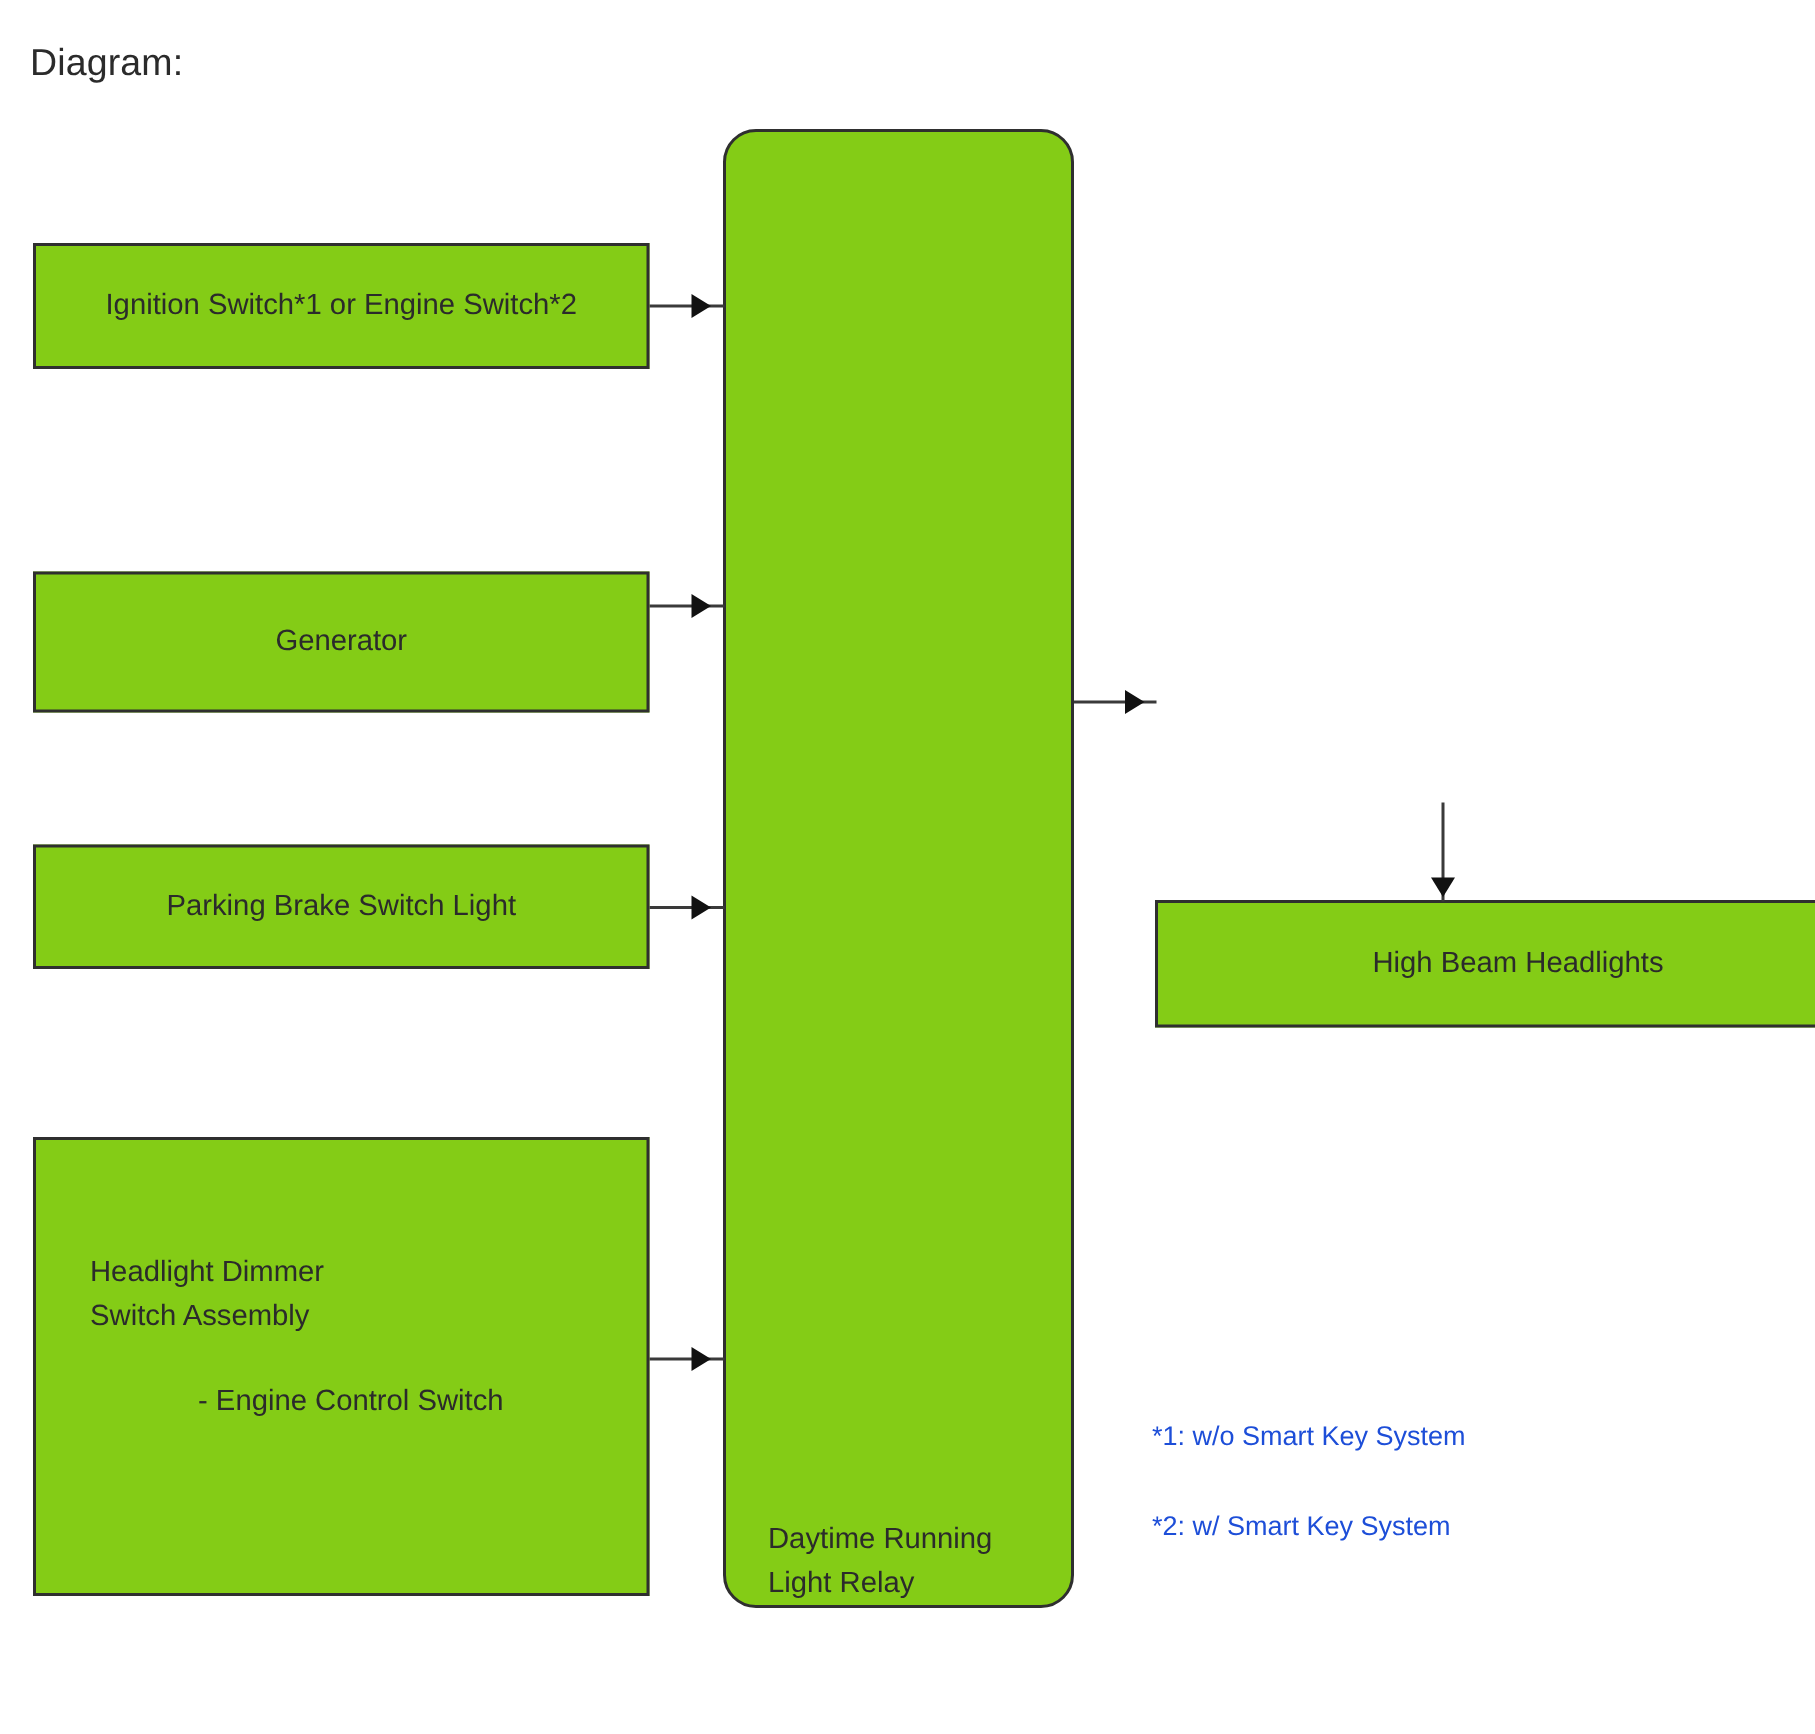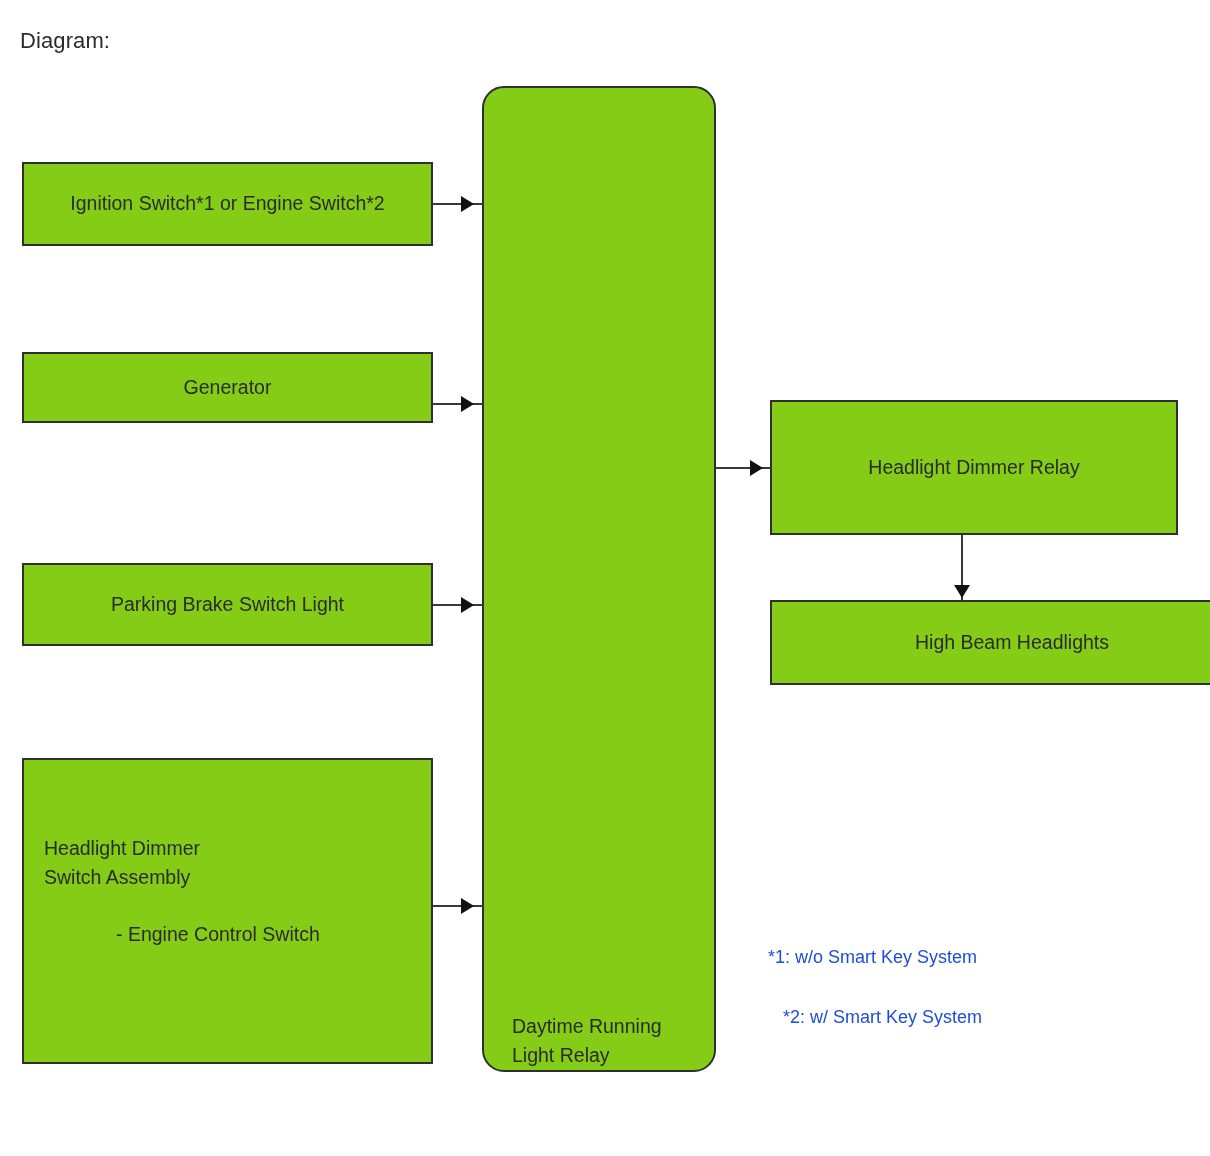"Diagram:" .caption { font-size: 22px -> 25px }
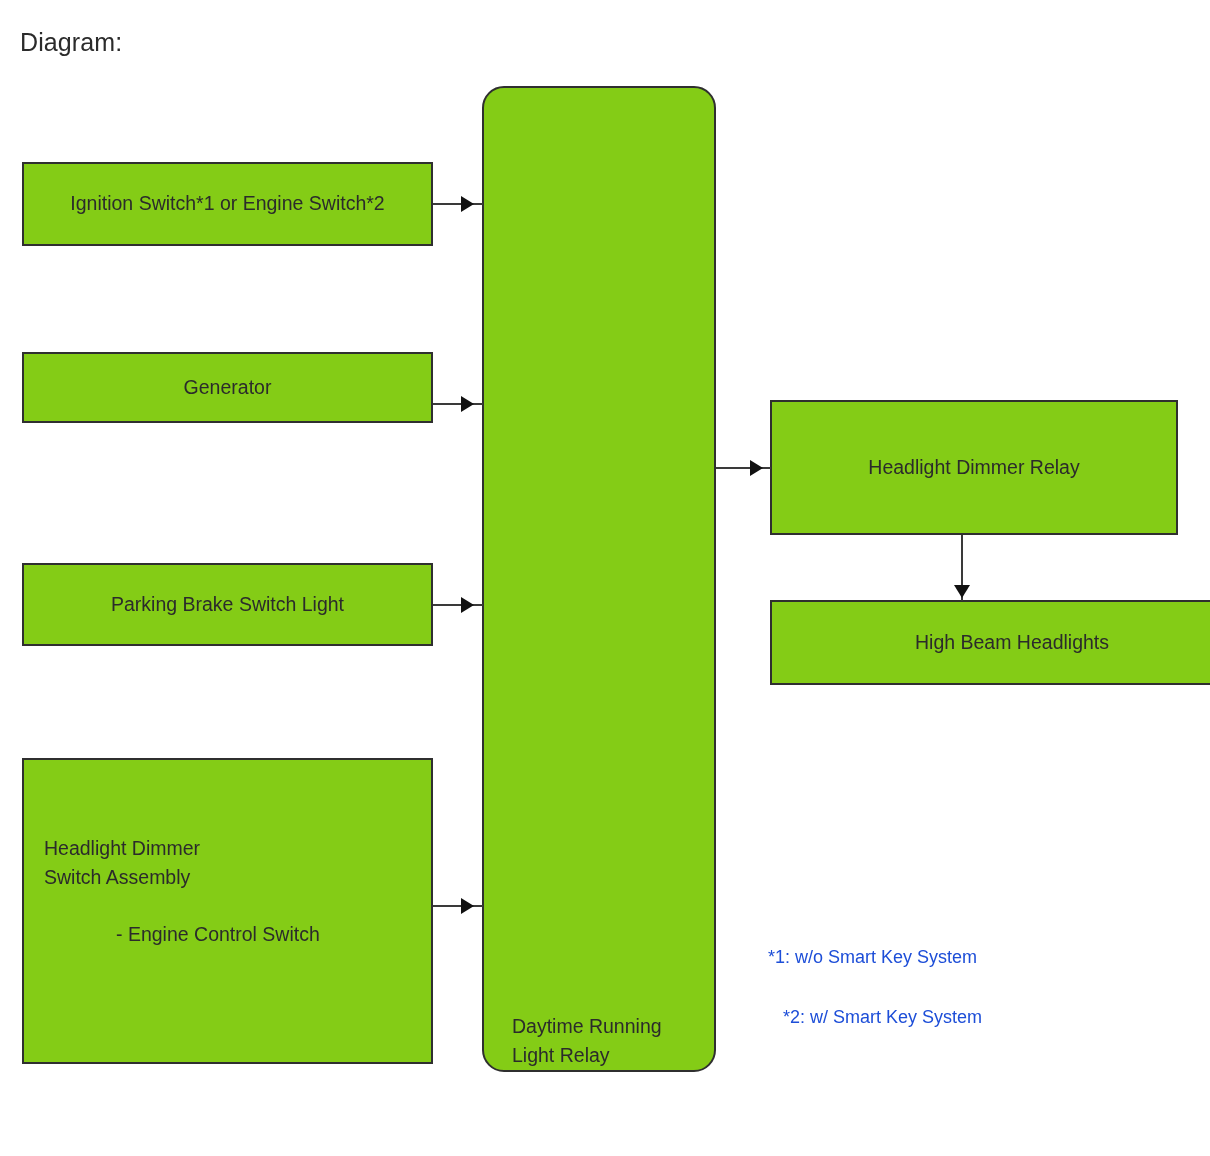"Generator" #node-generator { height: 71px -> 94px; top: 352px -> 381px }
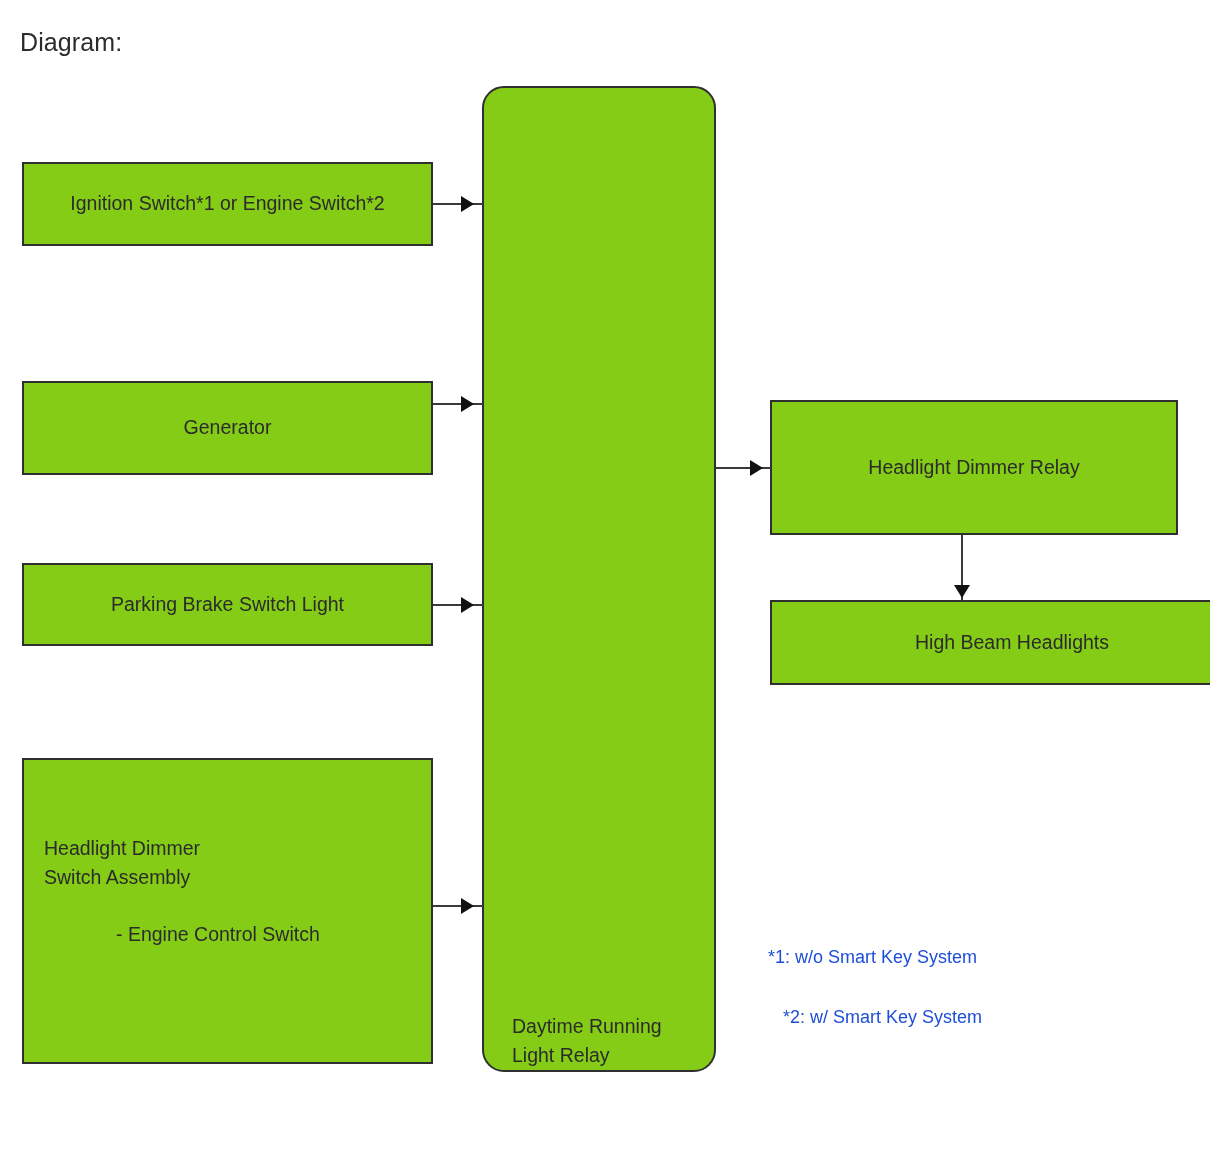"Headlight Dimmer Relay" div.node { html: <div> <span>Headlight Dimmer Relay</span> </div> -> none }
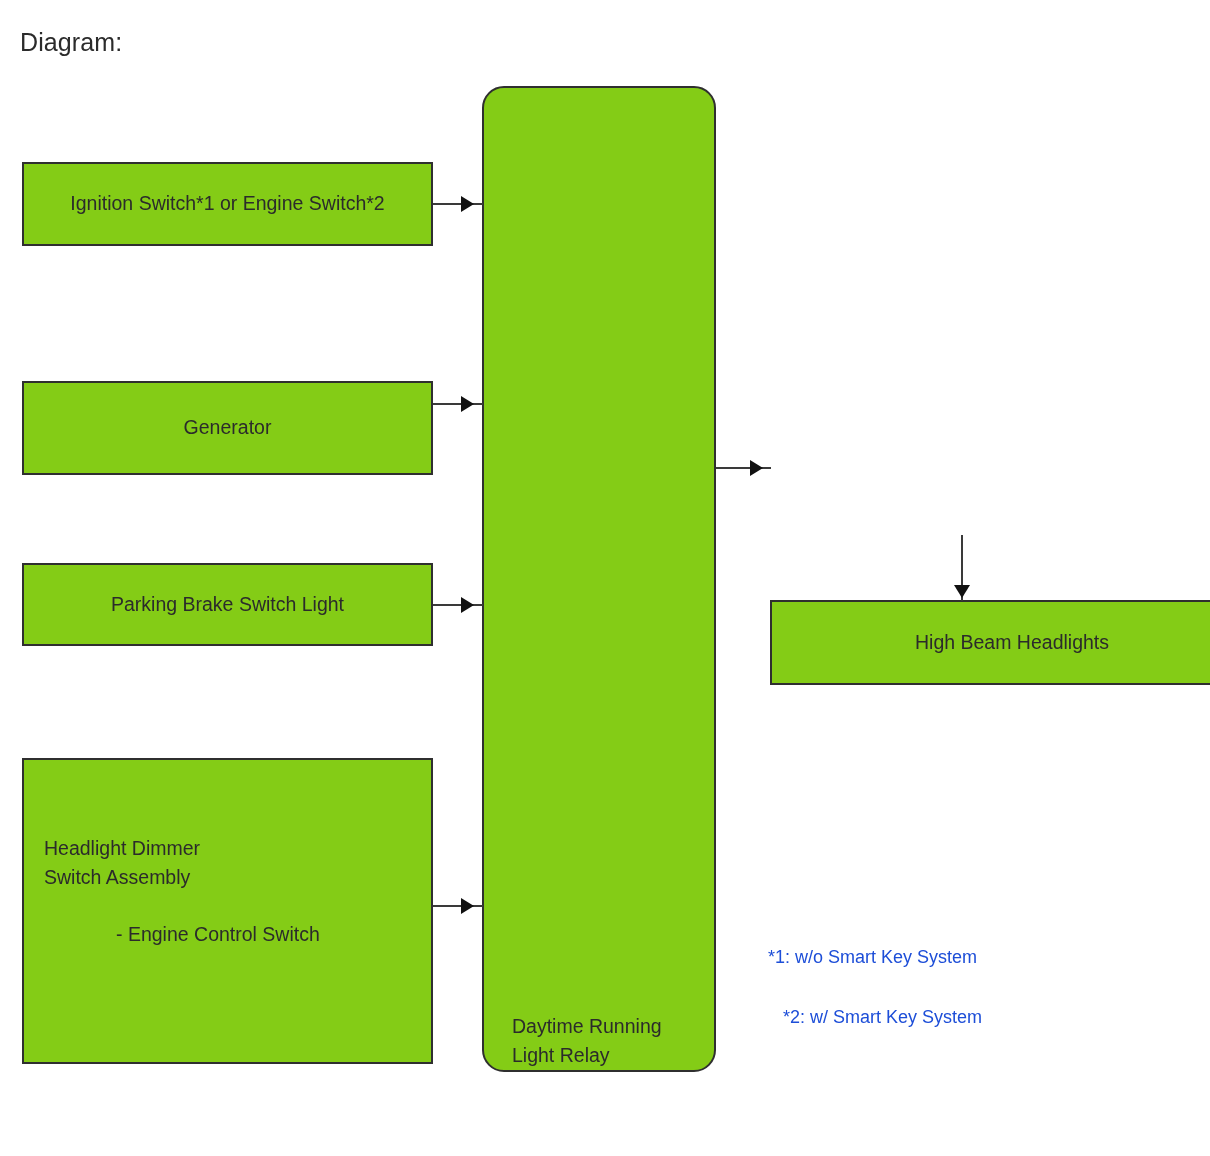"Headlight Dimmer" #node-dimmer-switch .node-label { padding: 74px 0 0 20px -> 74px 0 0 36px }
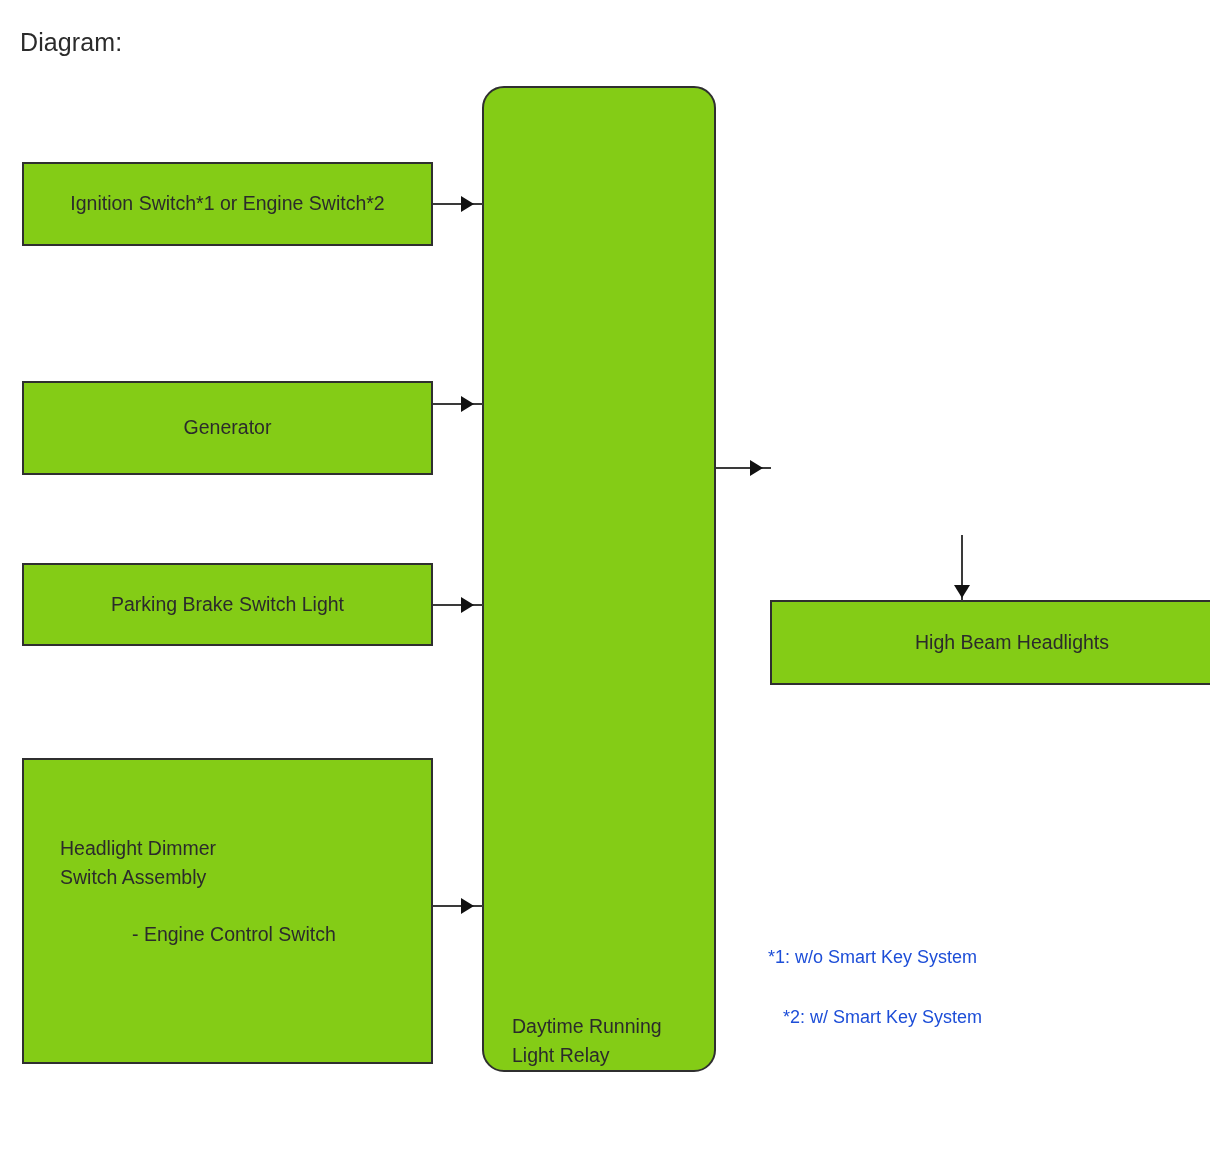"*2: w/ Smart Key System" #footnote-2 { margin-left: 15px -> none }
